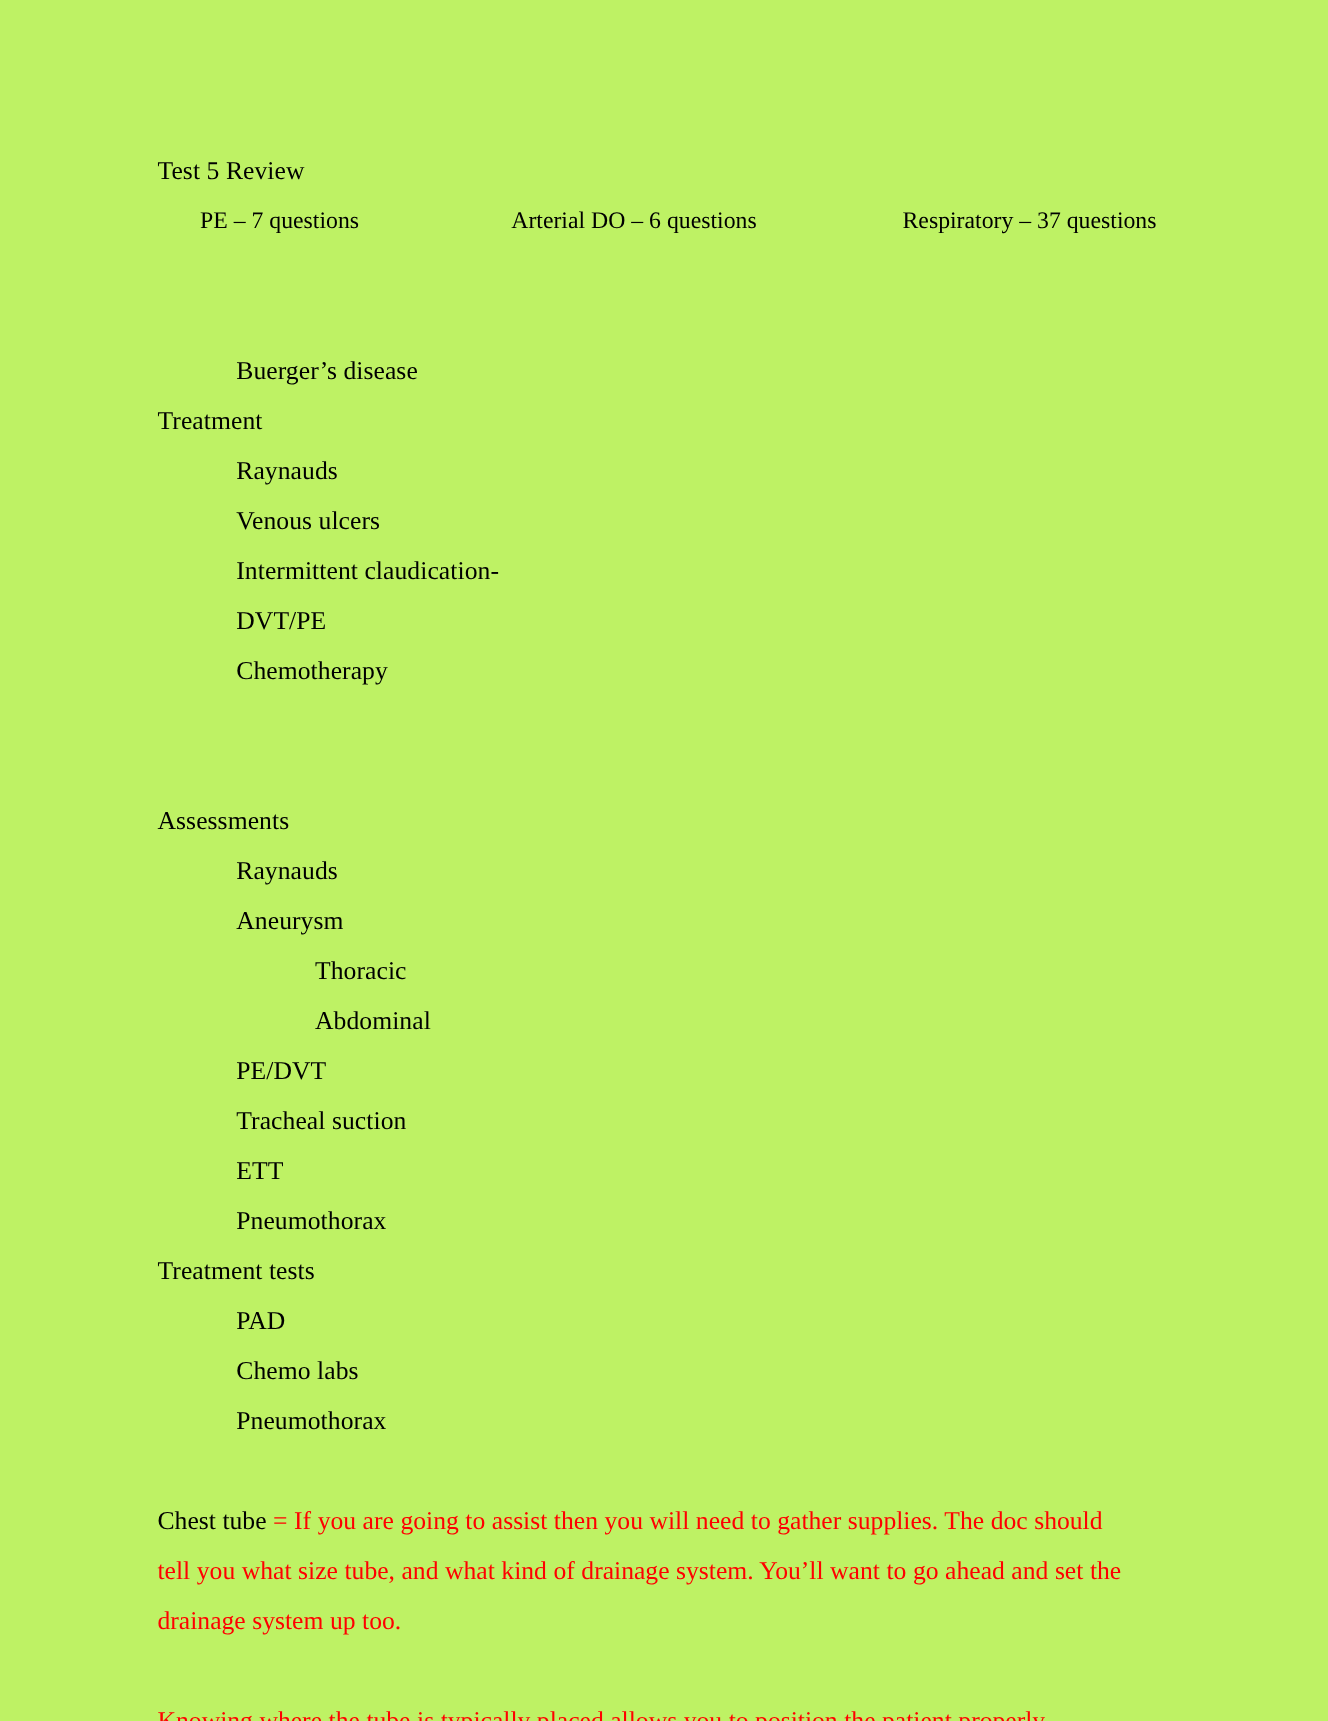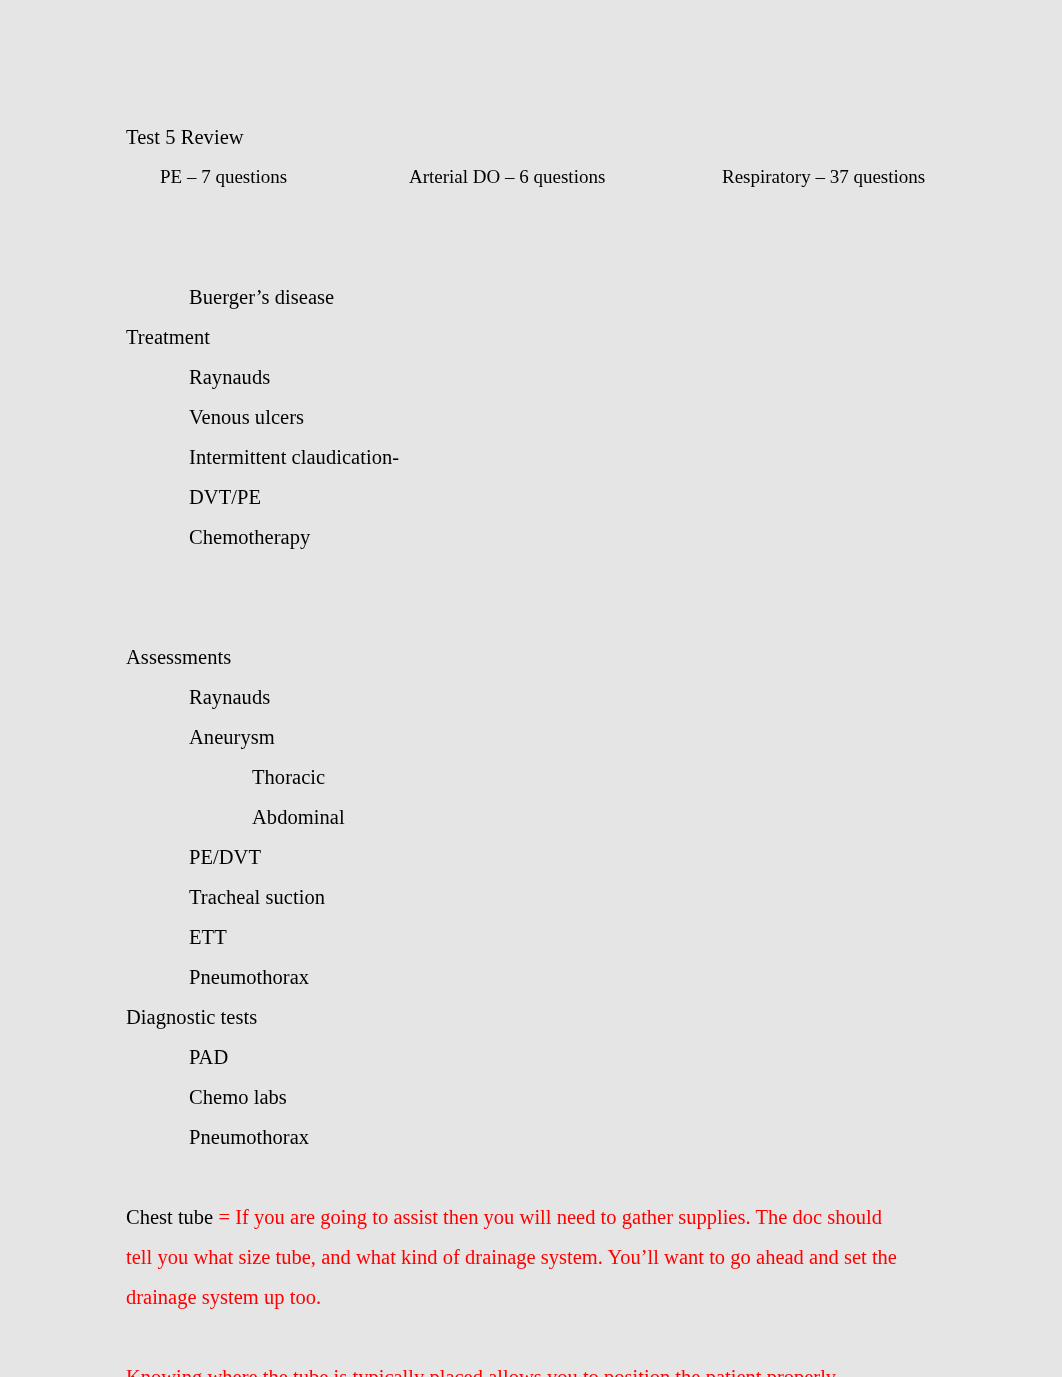"Test 5 Review" .page { background: #e5e5e5 -> #bef264 }
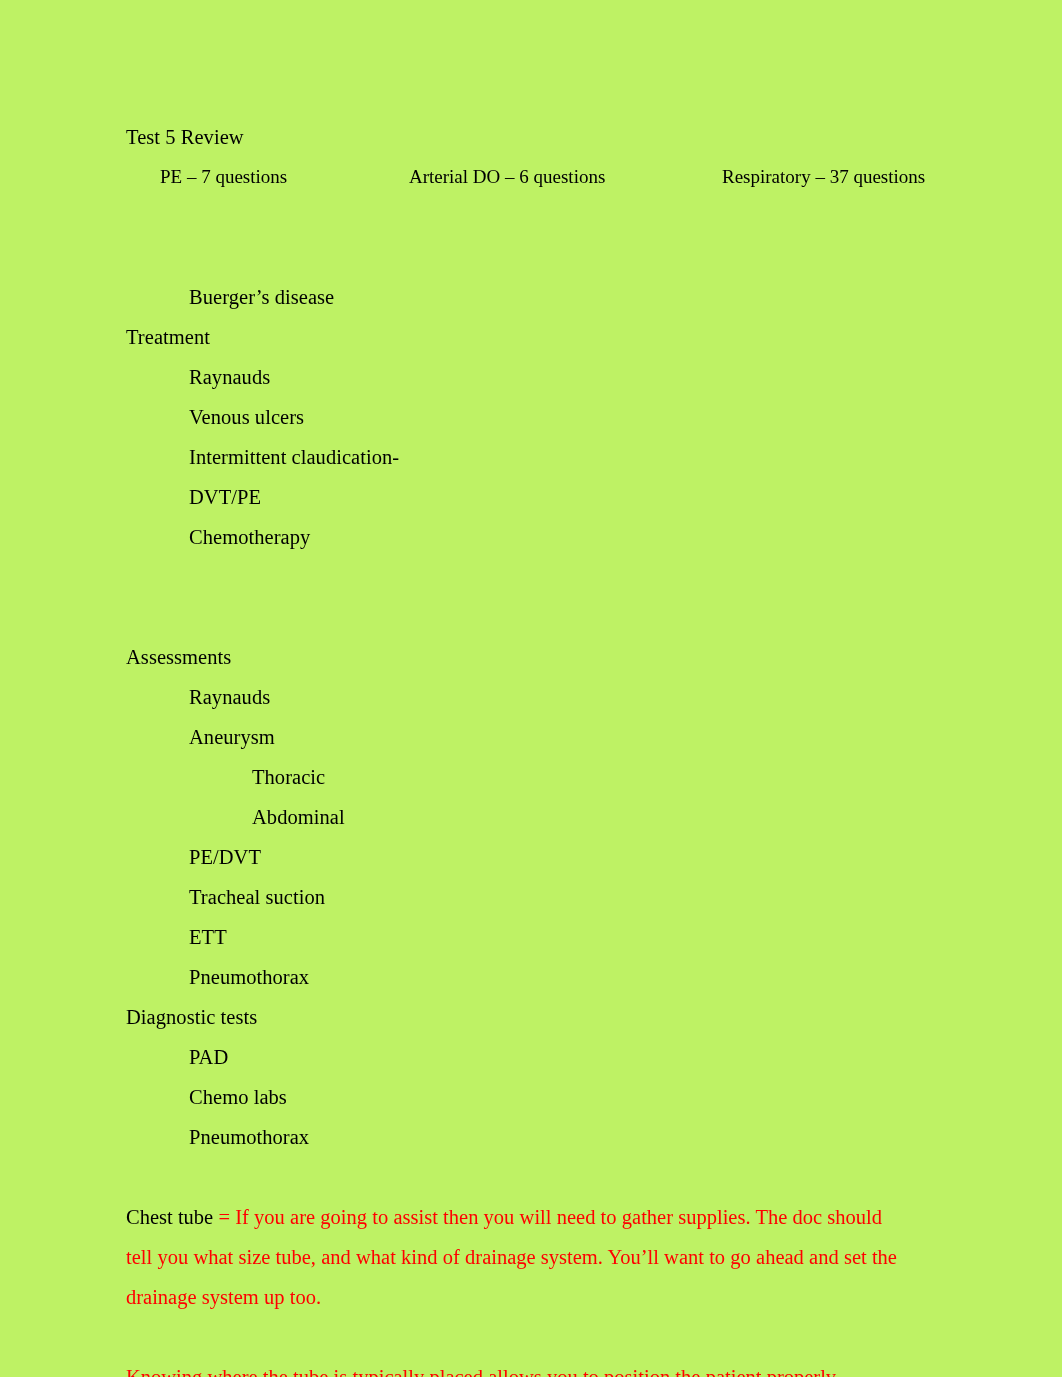"Diagnostic tests" div.doc-line { text: Diagnostic -> Treatment }
